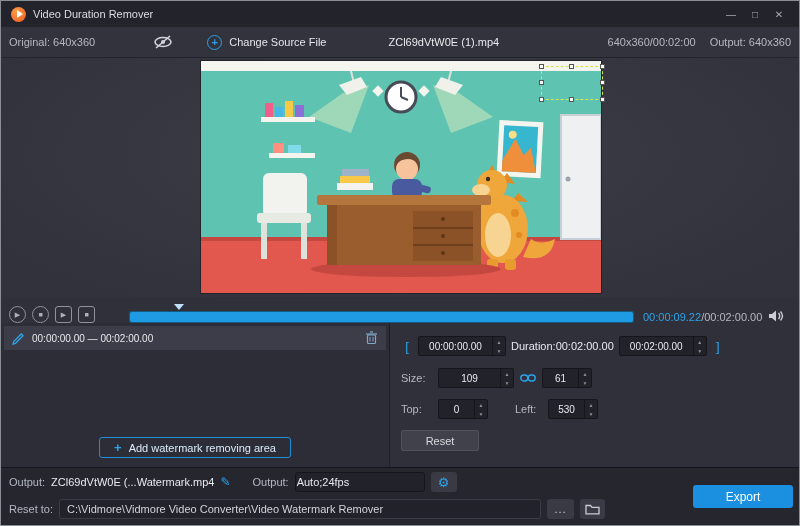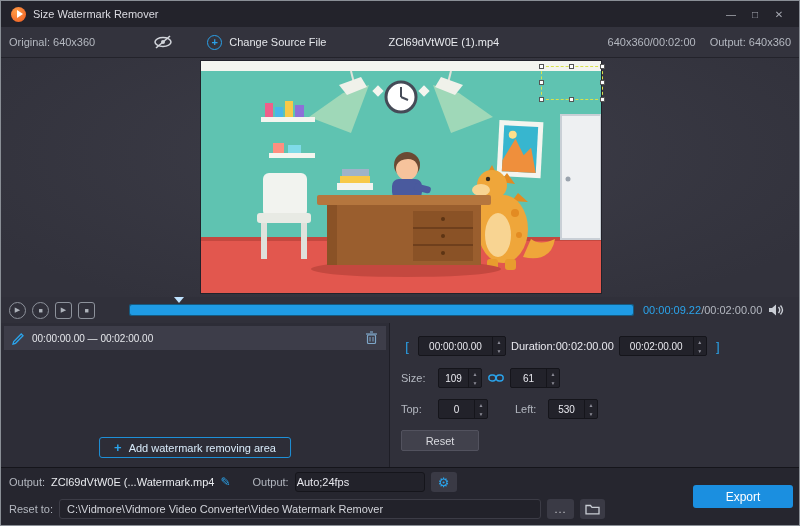"Size Watermark Remover" span.title { text: Size Watermark -> Video Duration }
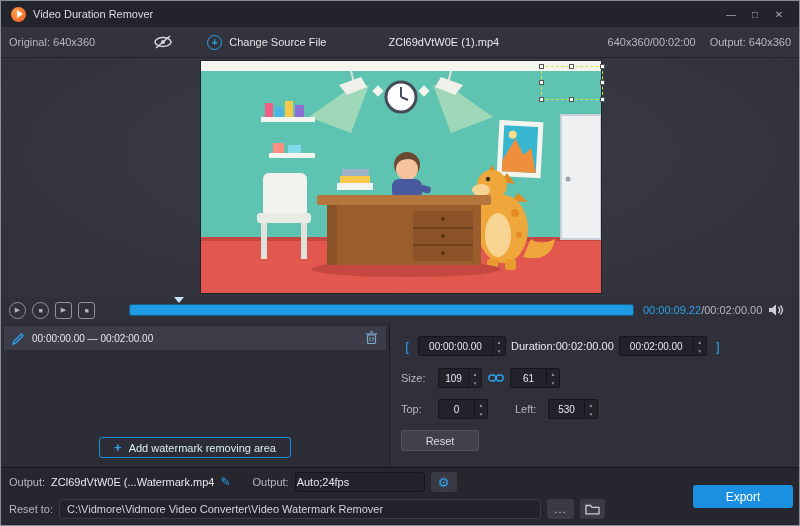"00:00:09.22/00:02:00.00" .transport { align-items: center -> flex-end }
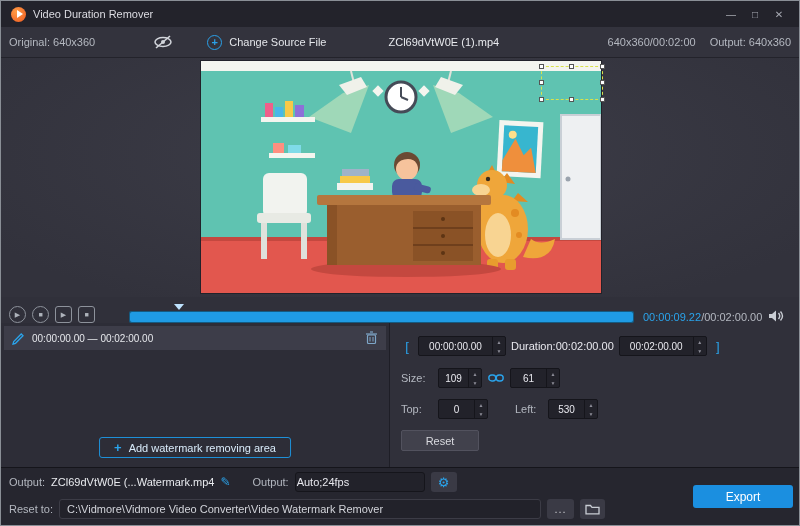"109" .w-sz { width: 44px -> 76px }
